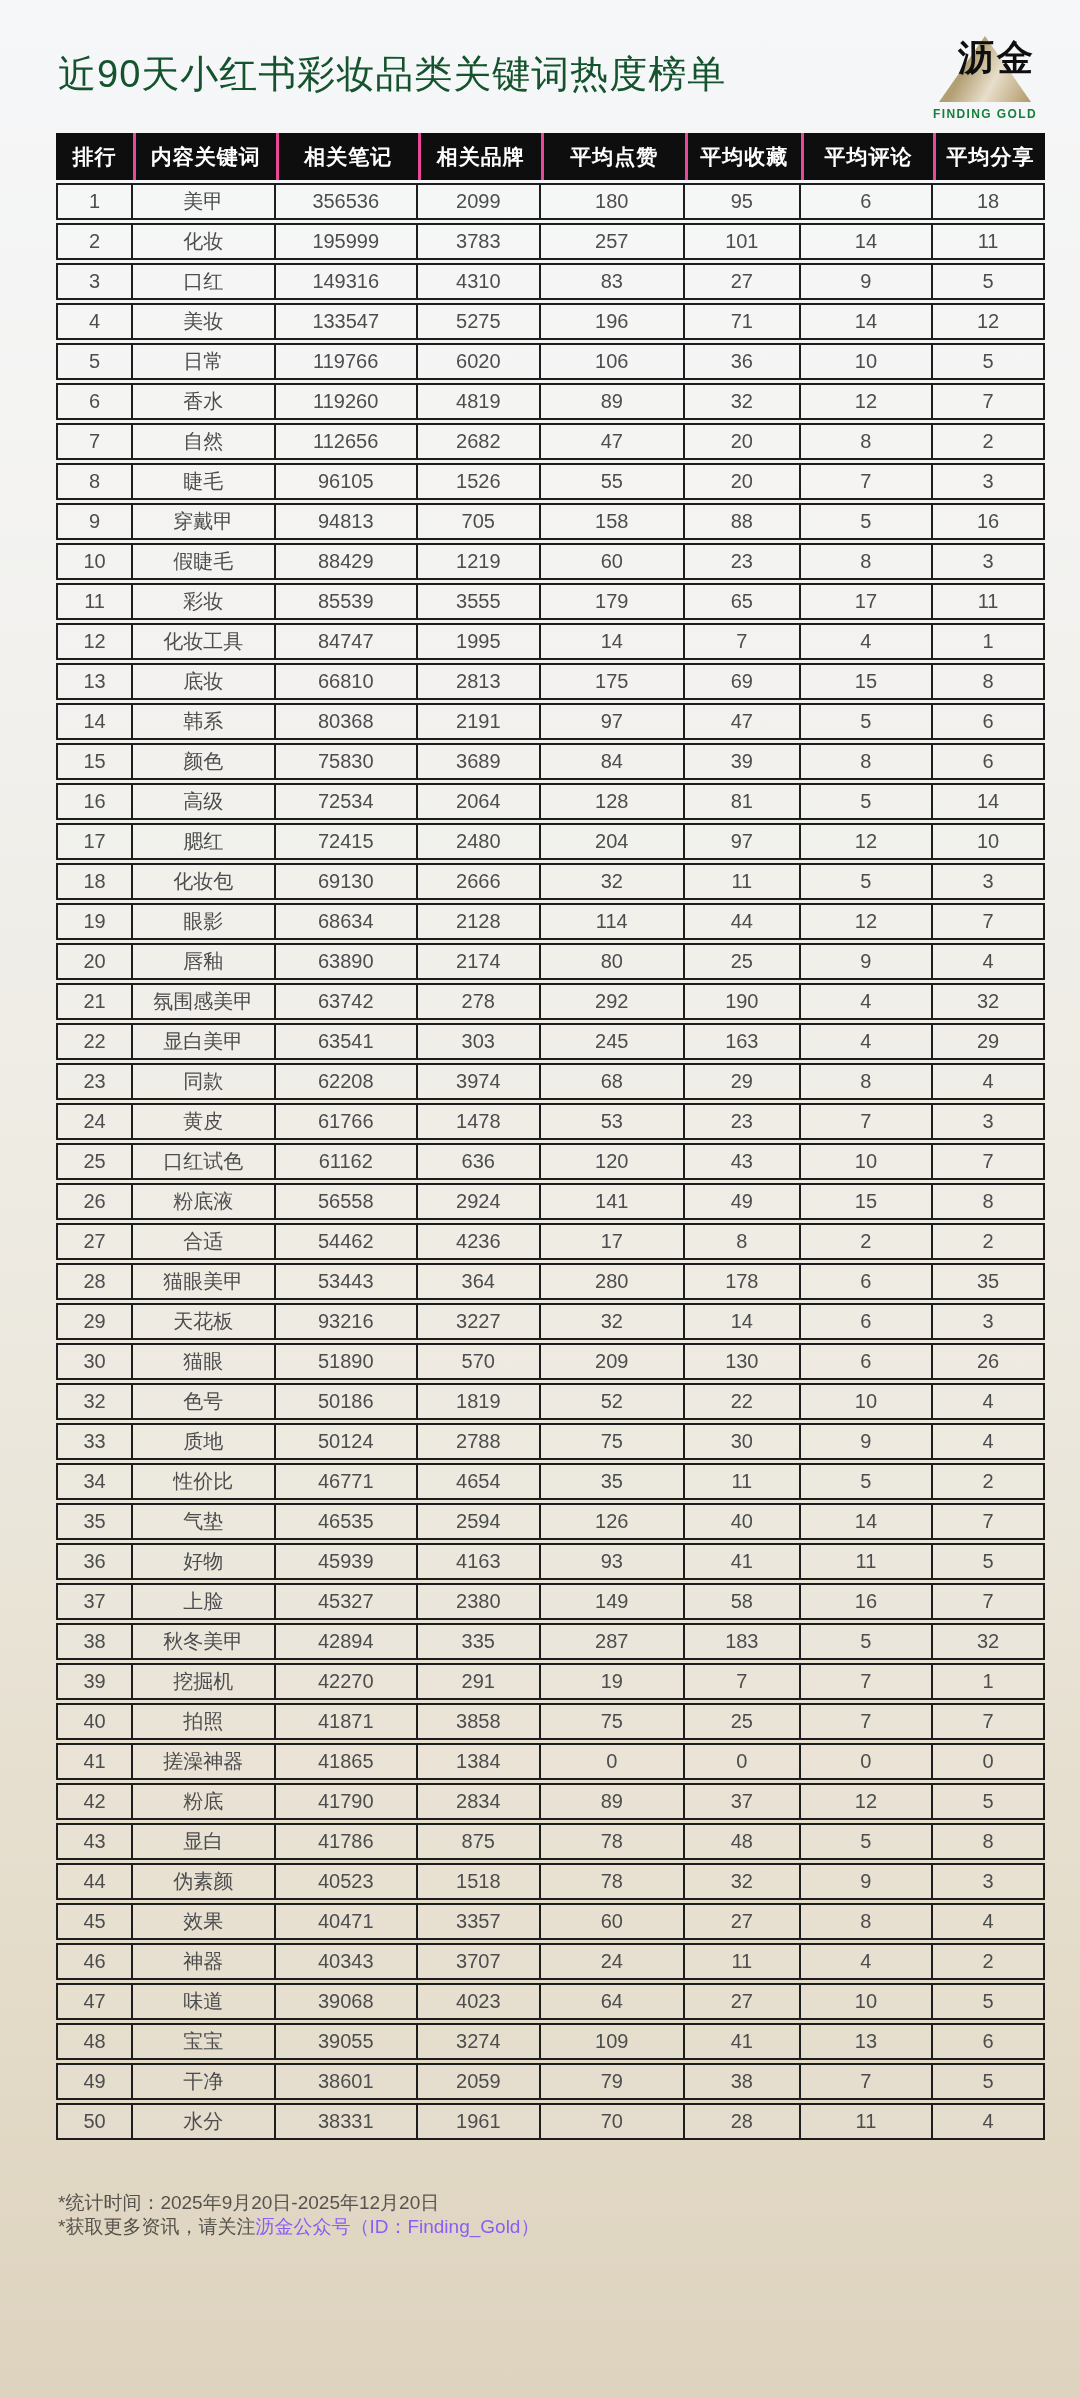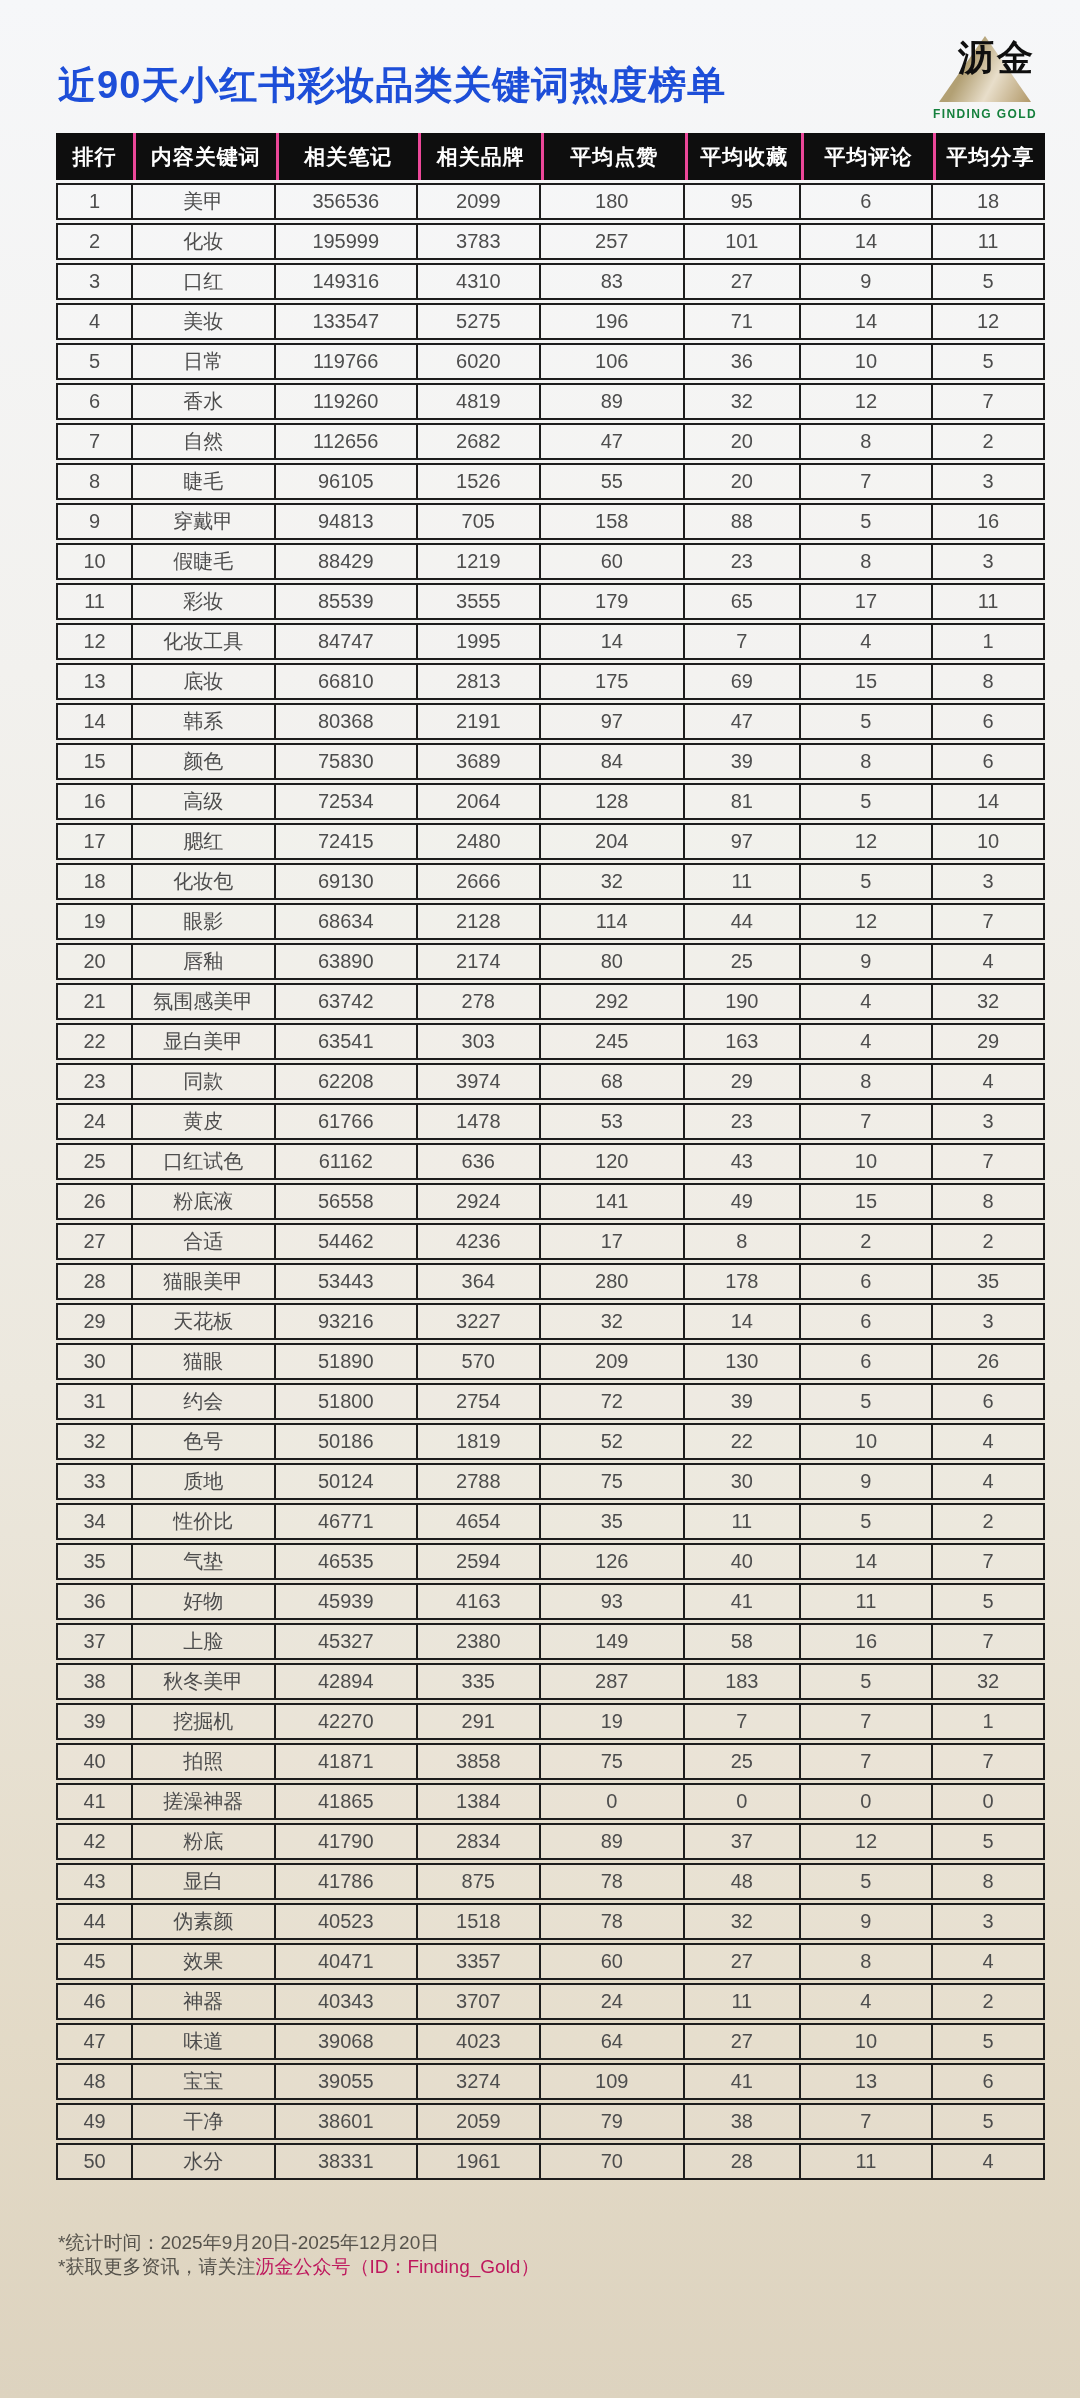"近90天小红书彩妆品类关键词热度榜单" h1.page-title { color: #1d4ed8 -> #14532d; font-weight: 700 -> 400; margin-top: 38px -> 27px }
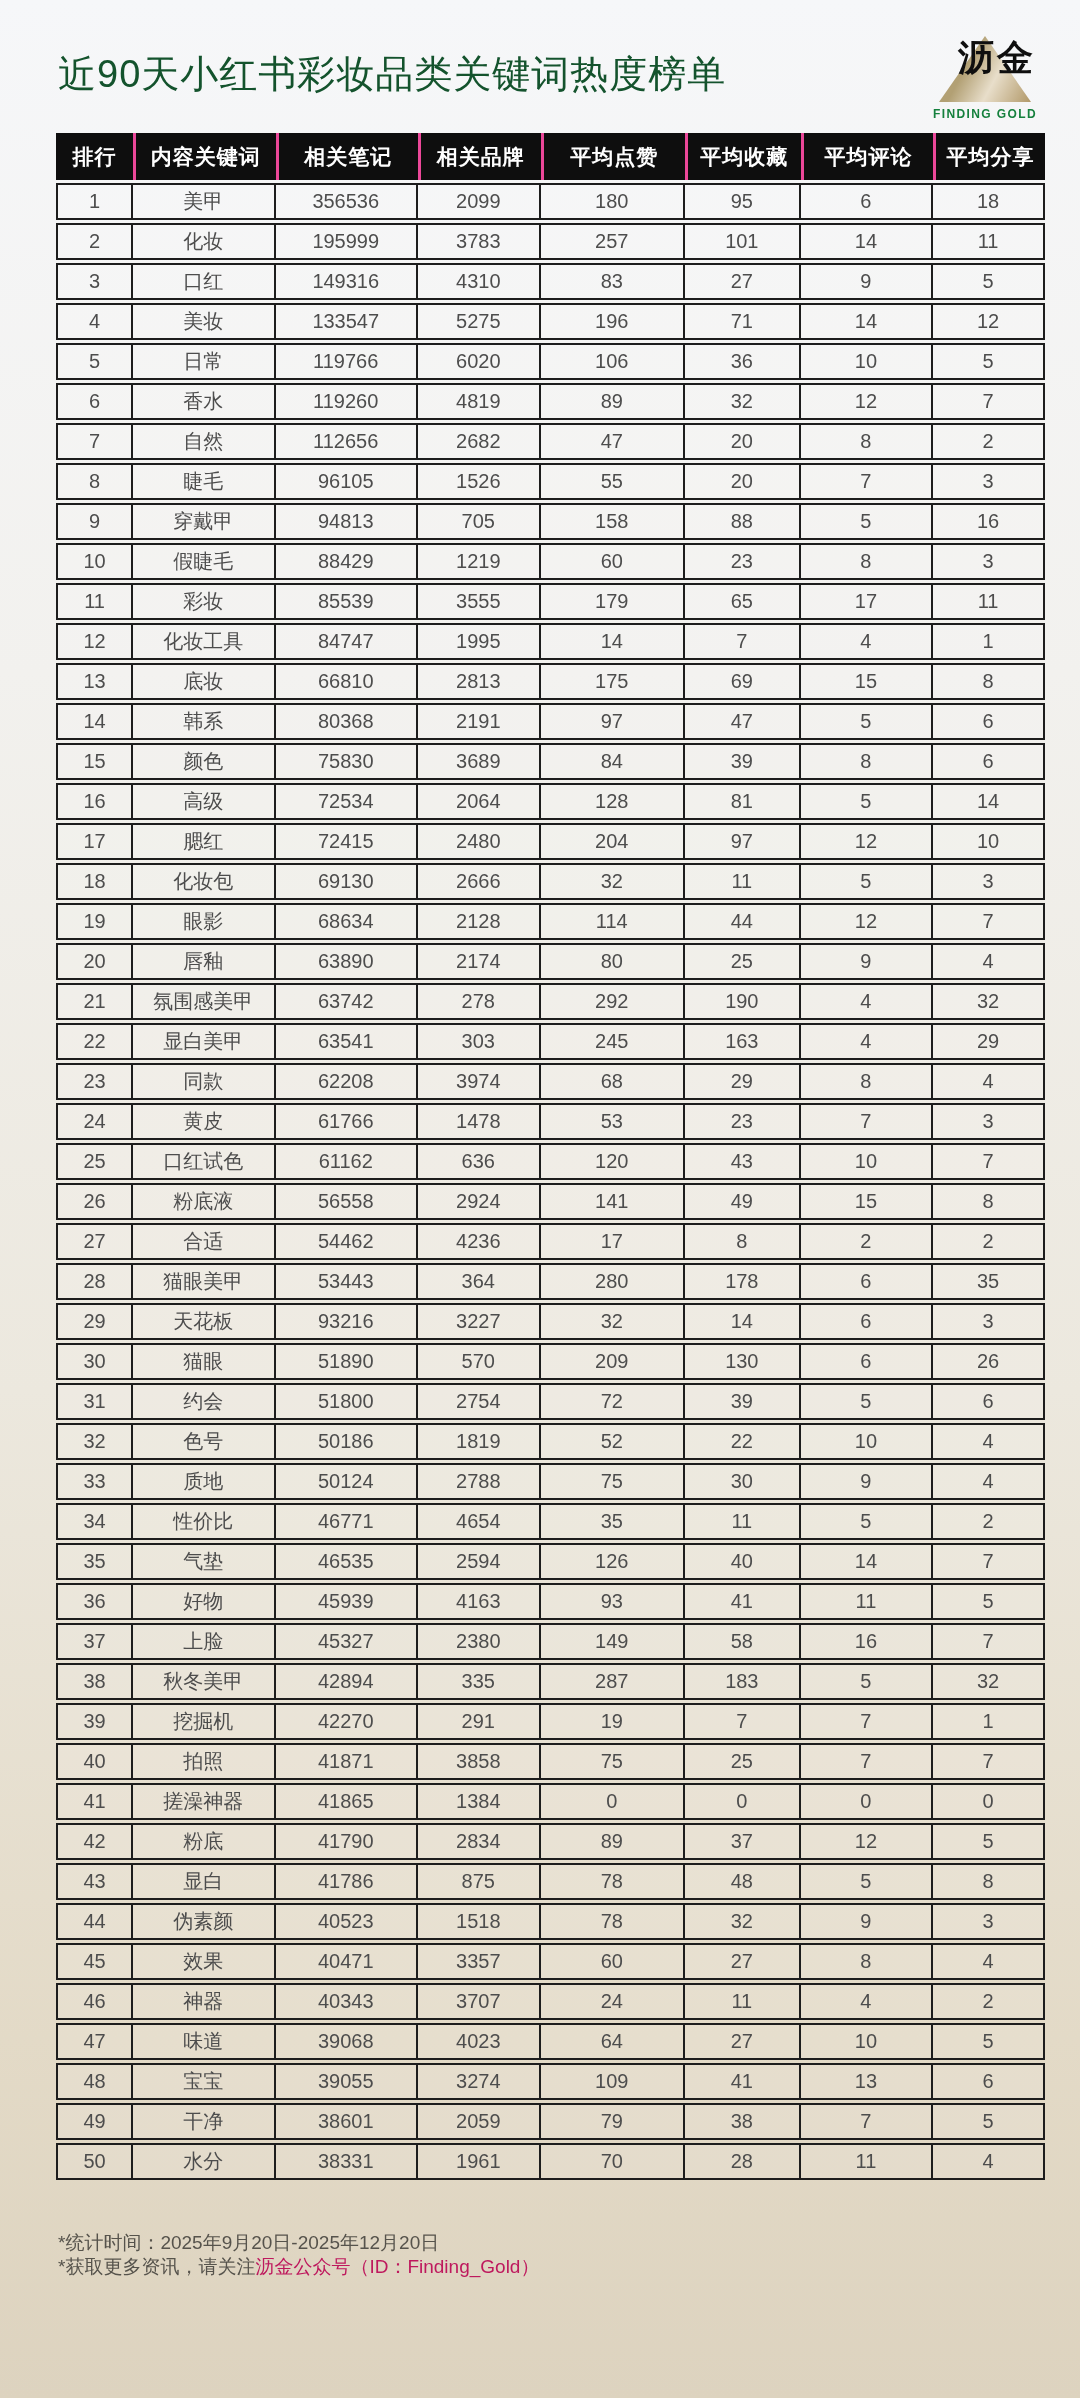"31" tr { html: <tr> <td>31</td> <td>约会</td> <td>51800</td> <td>2754</td> <td>72</td> <td>39</td> <td>5</td> <td>6</td> </tr> -> none }
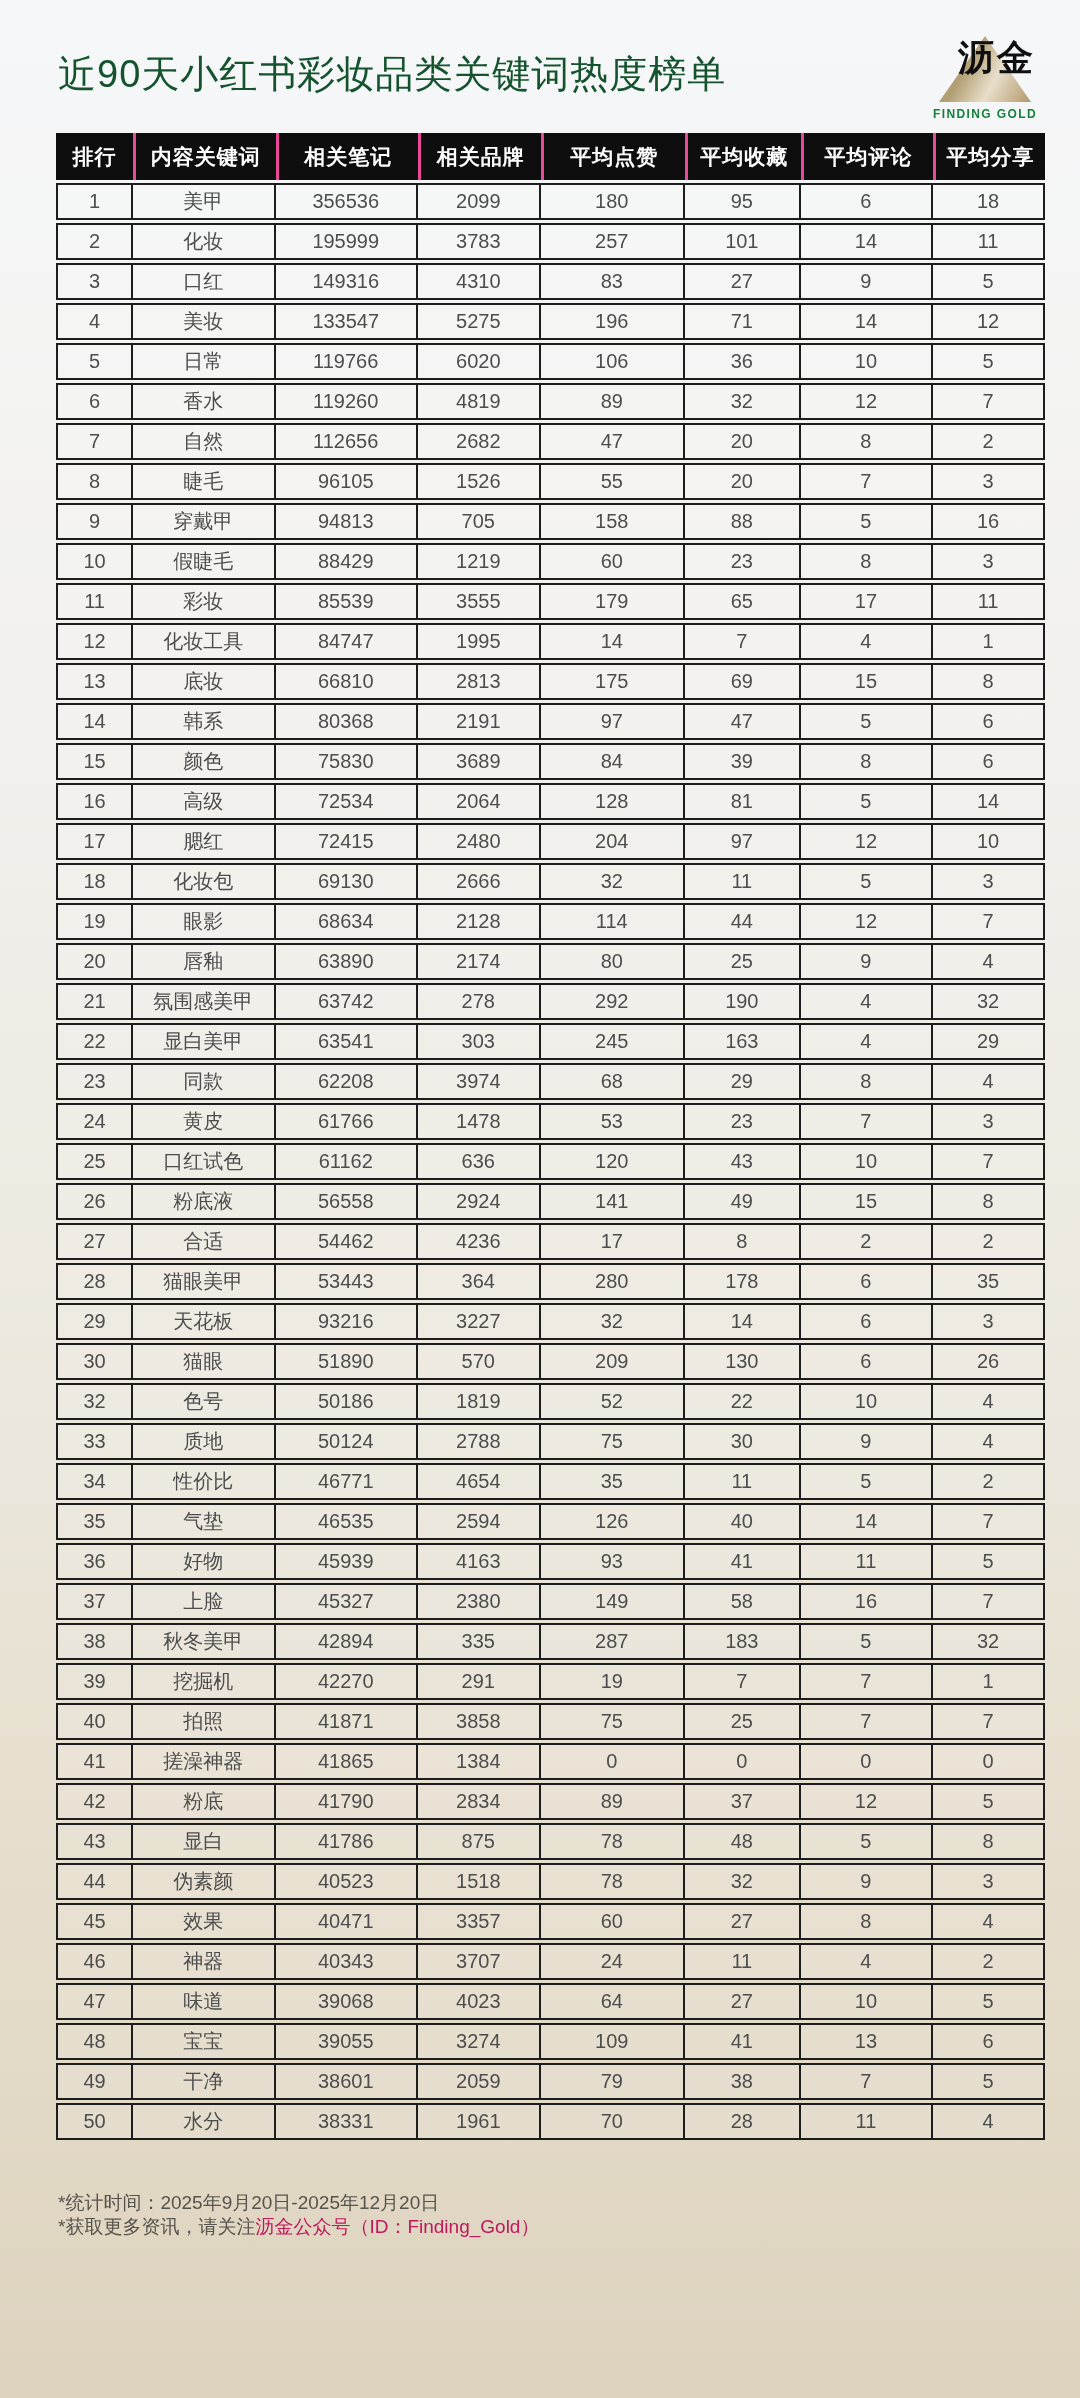"沥金公众号（ID：Finding_Gold）" .gold-link { color: #be185d -> #8b5cf6 }
